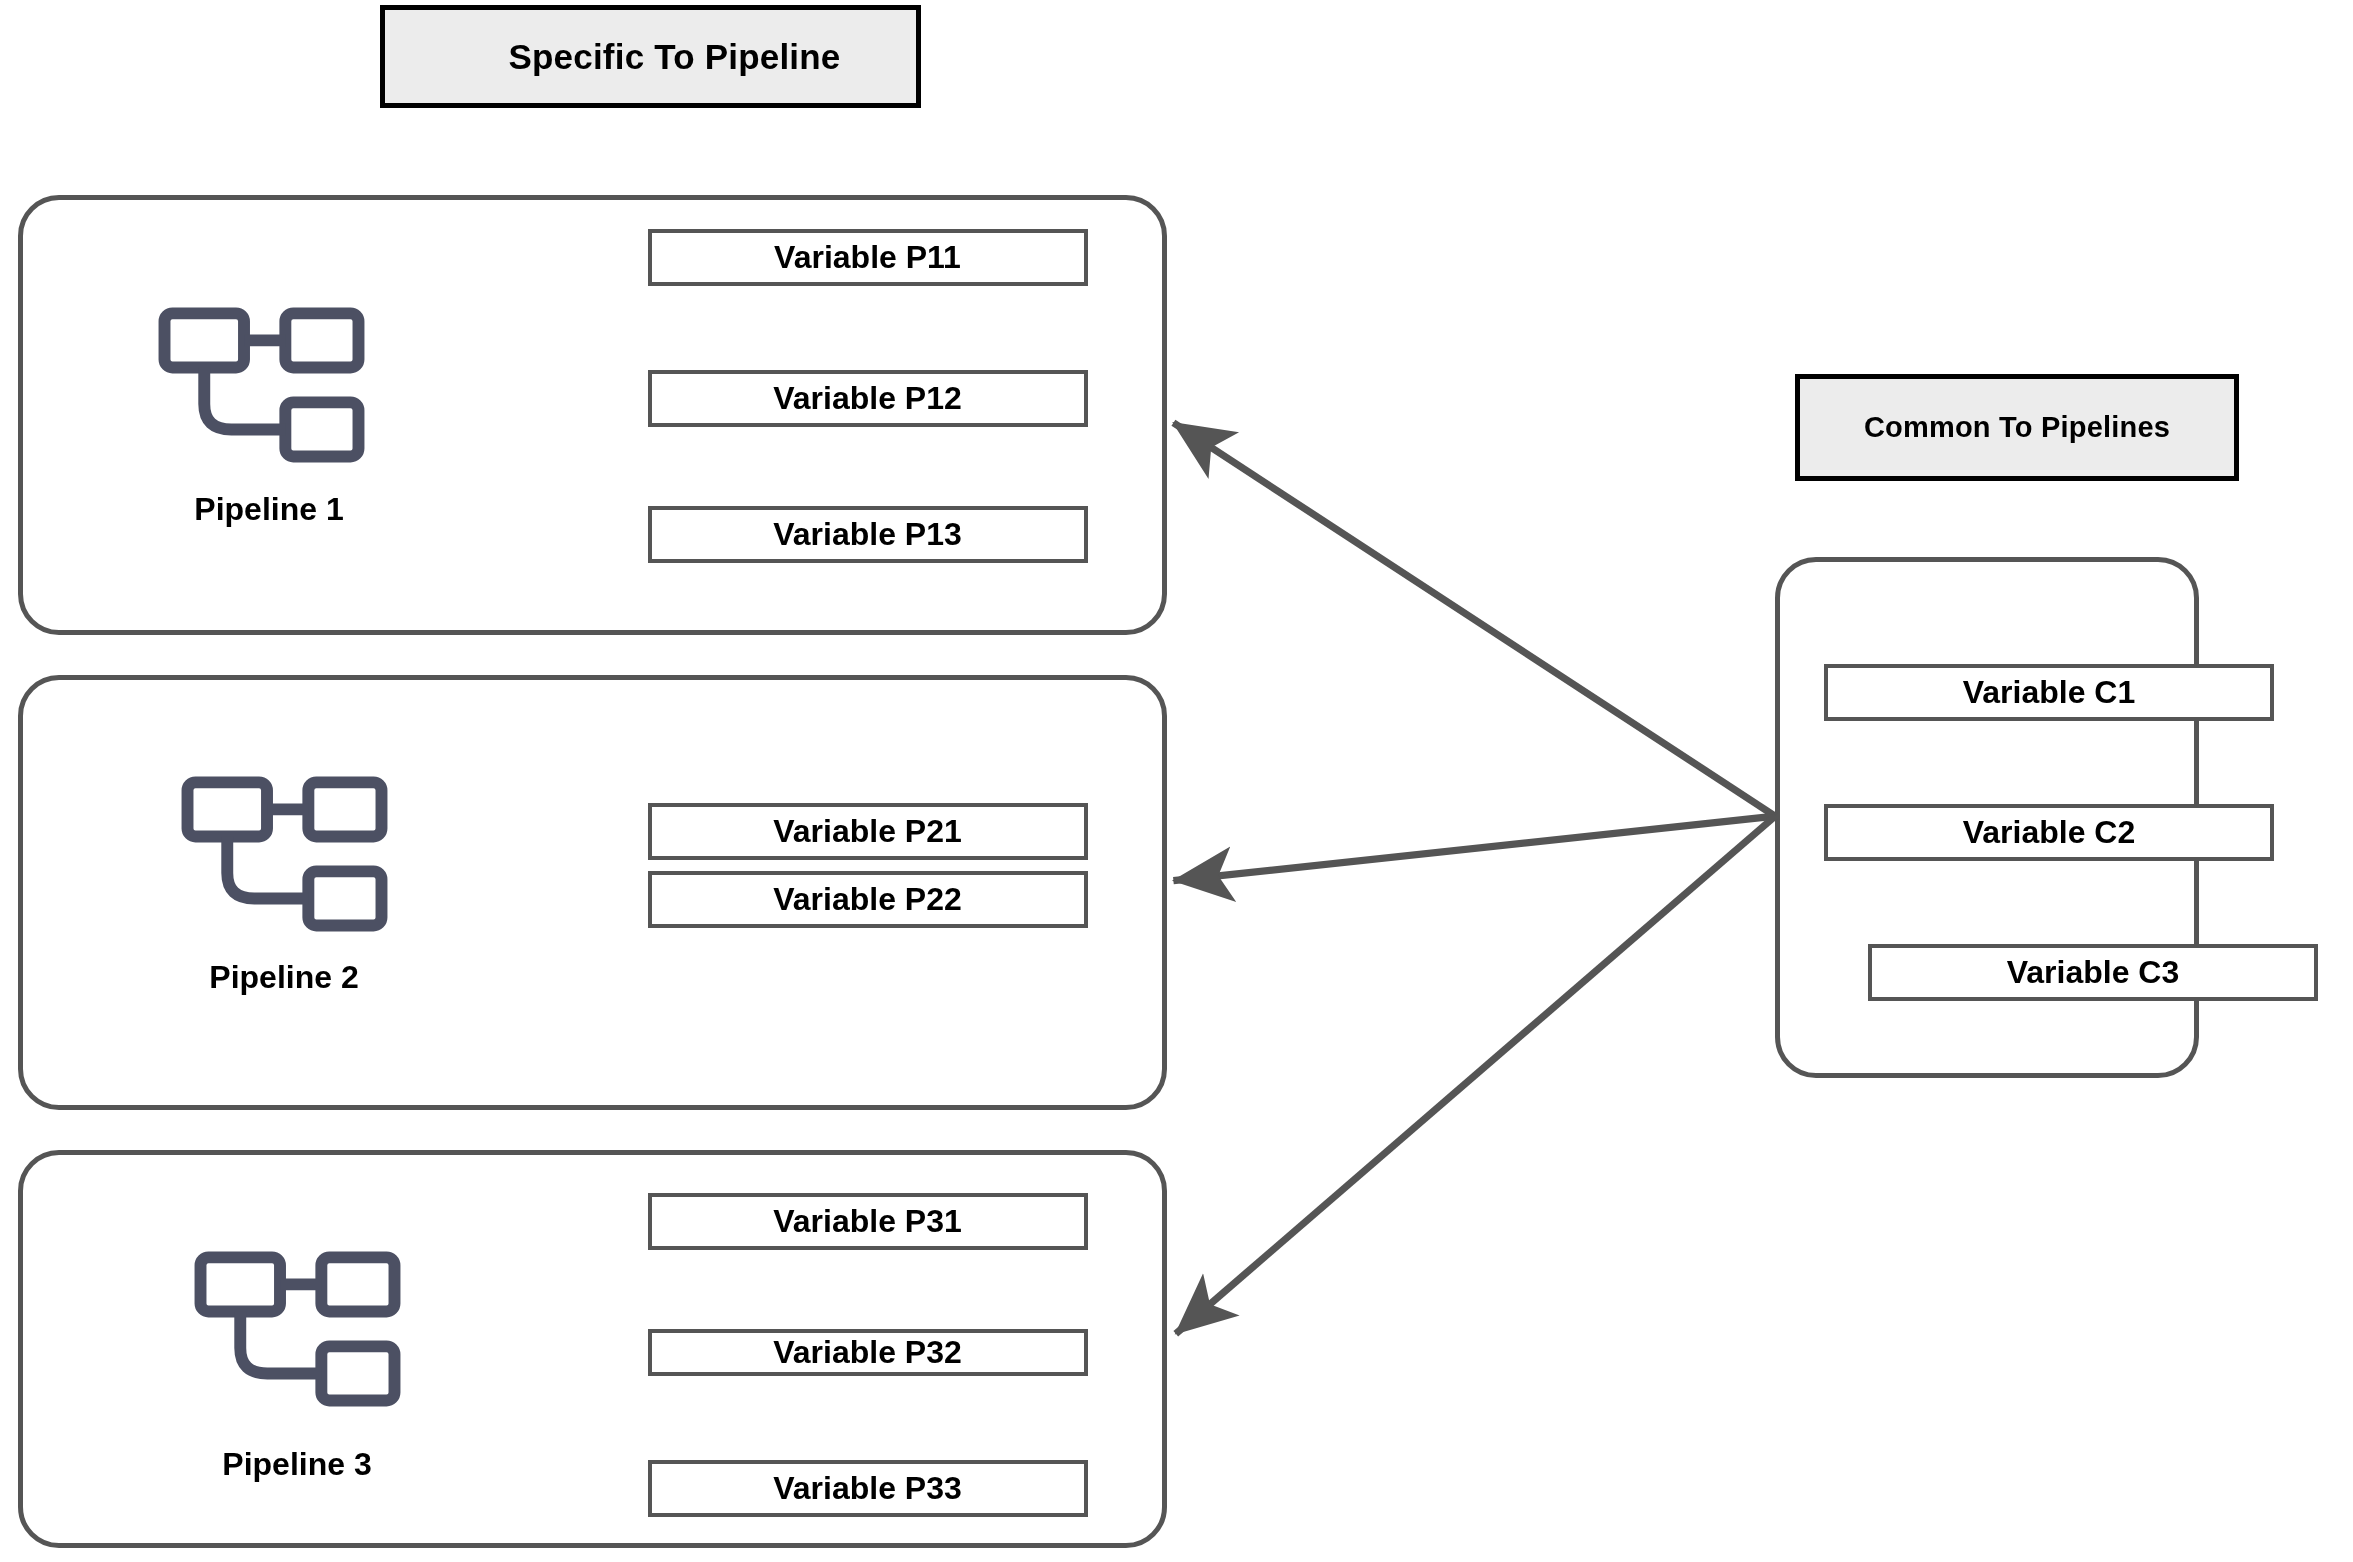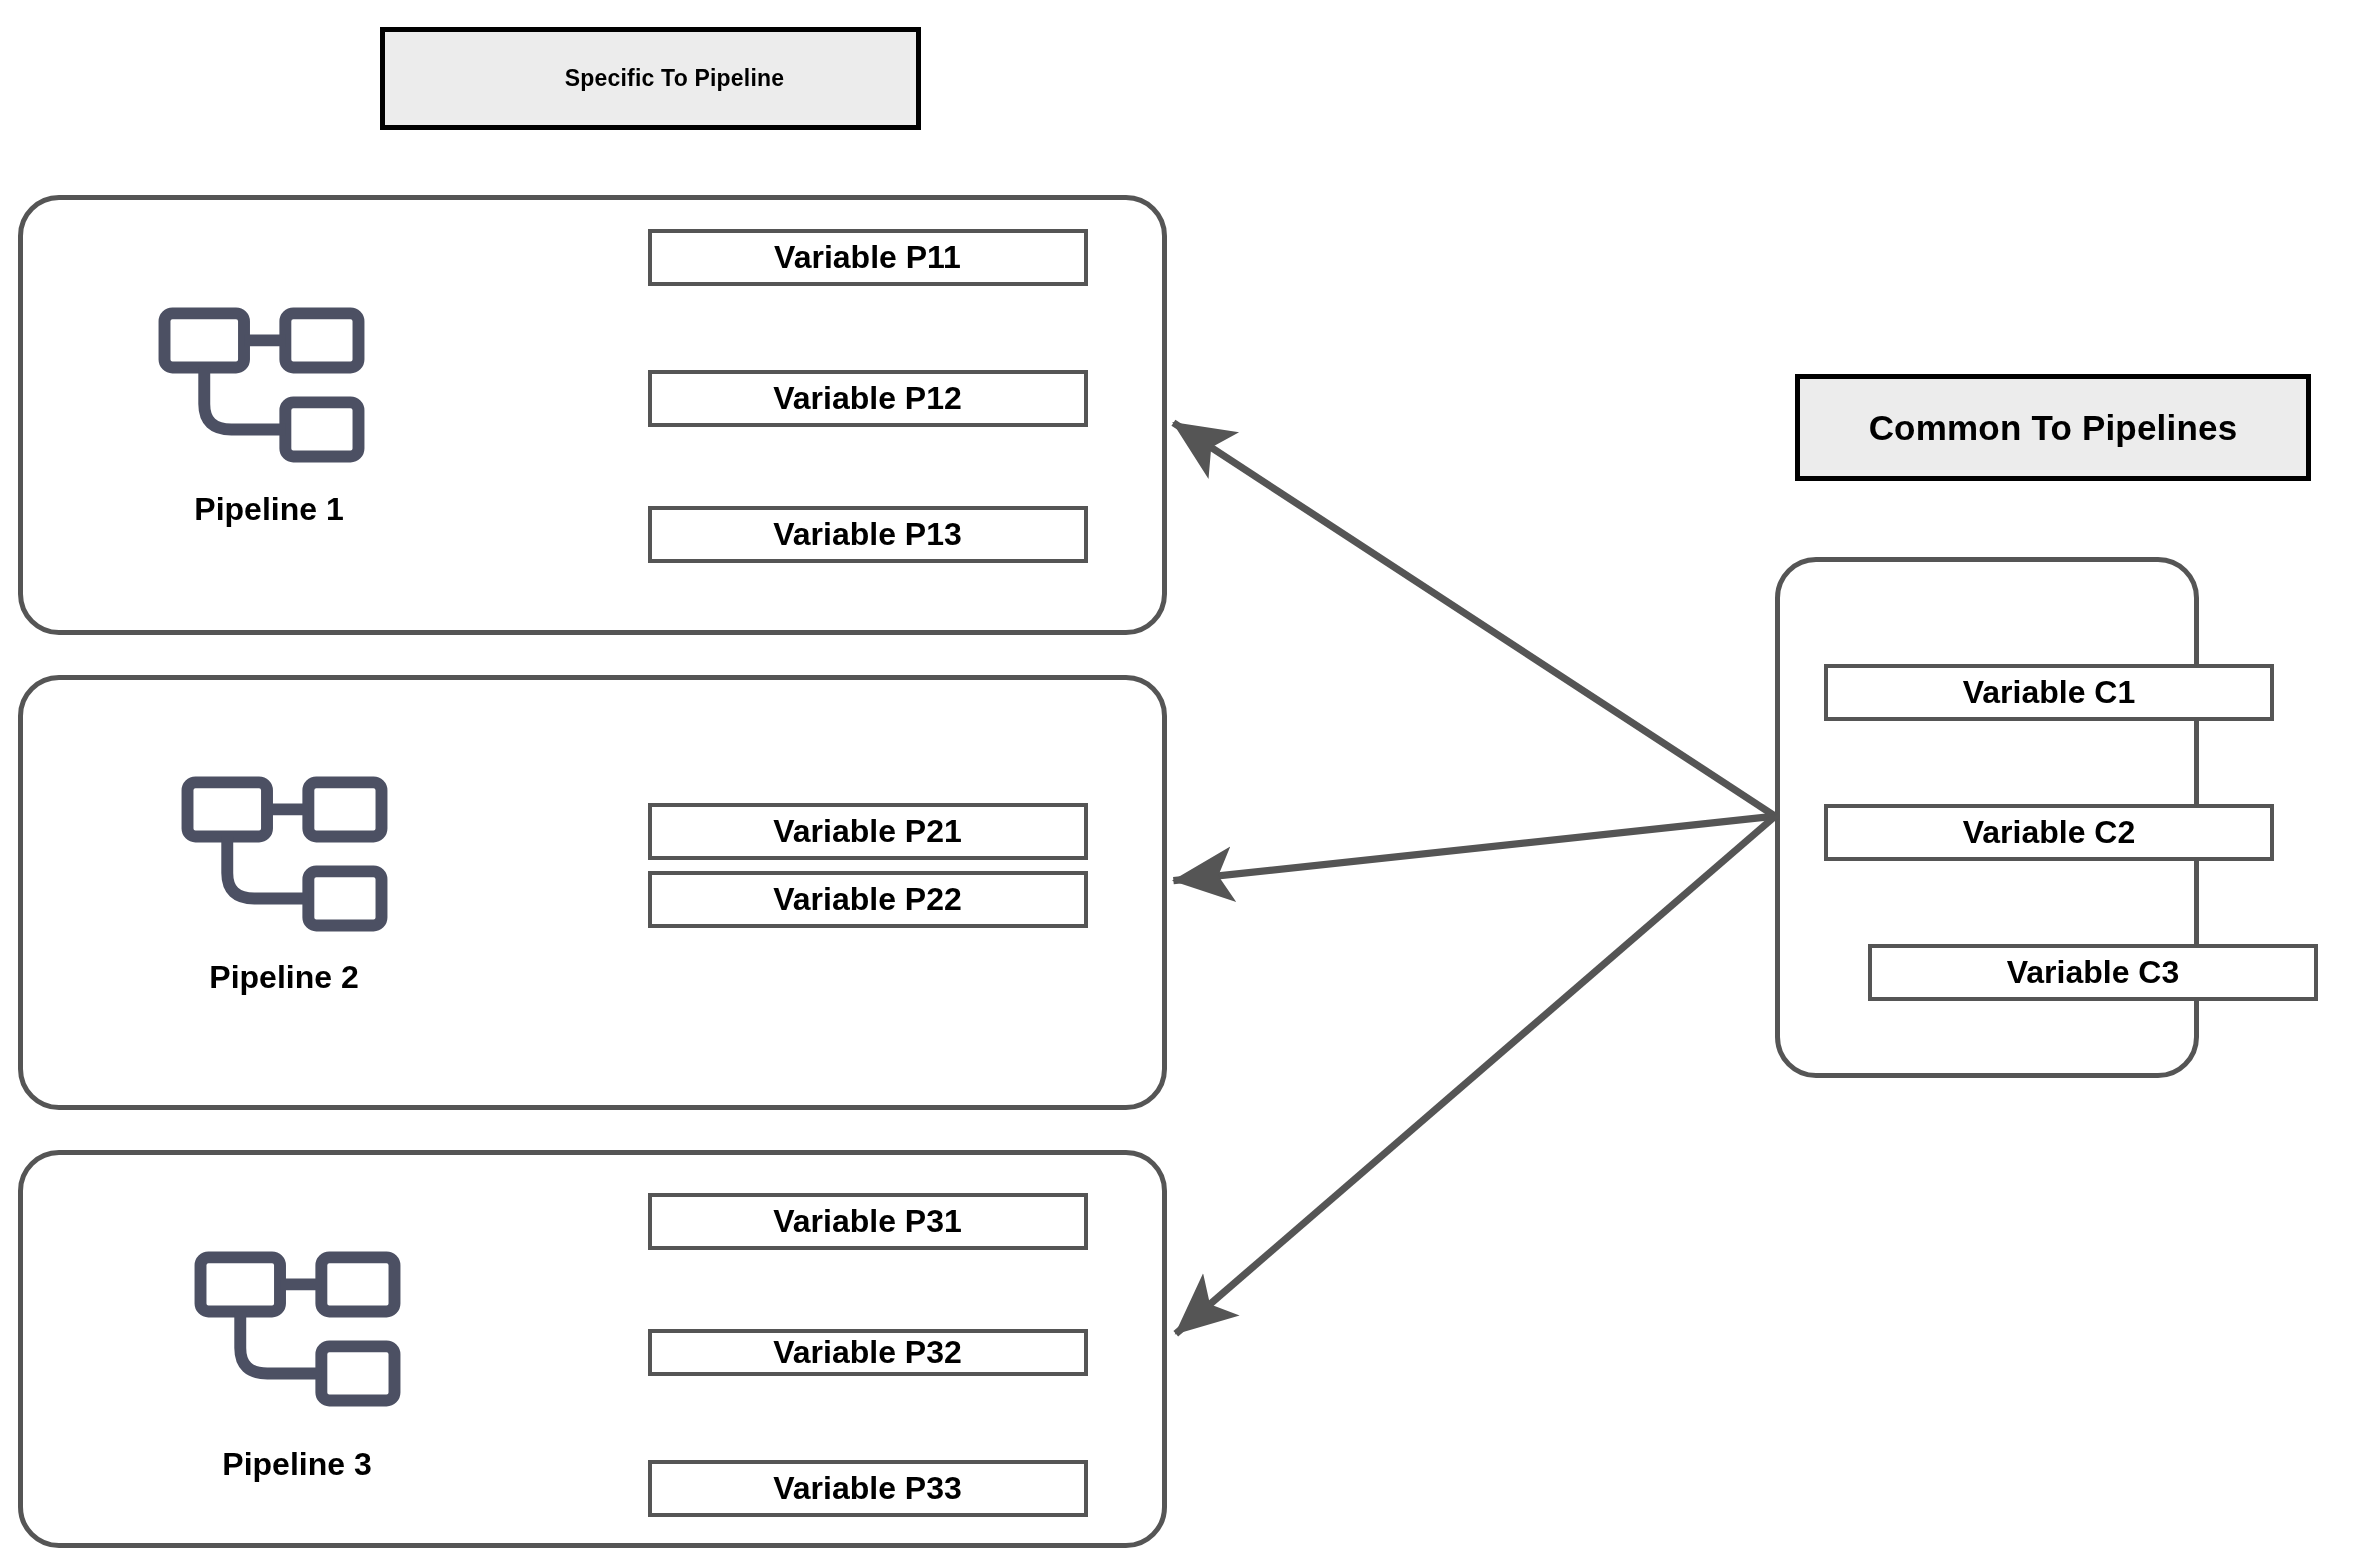"Specific To Pipeline" #banner-specific { font-size: 23px -> 35px; top: 27px -> 5px }
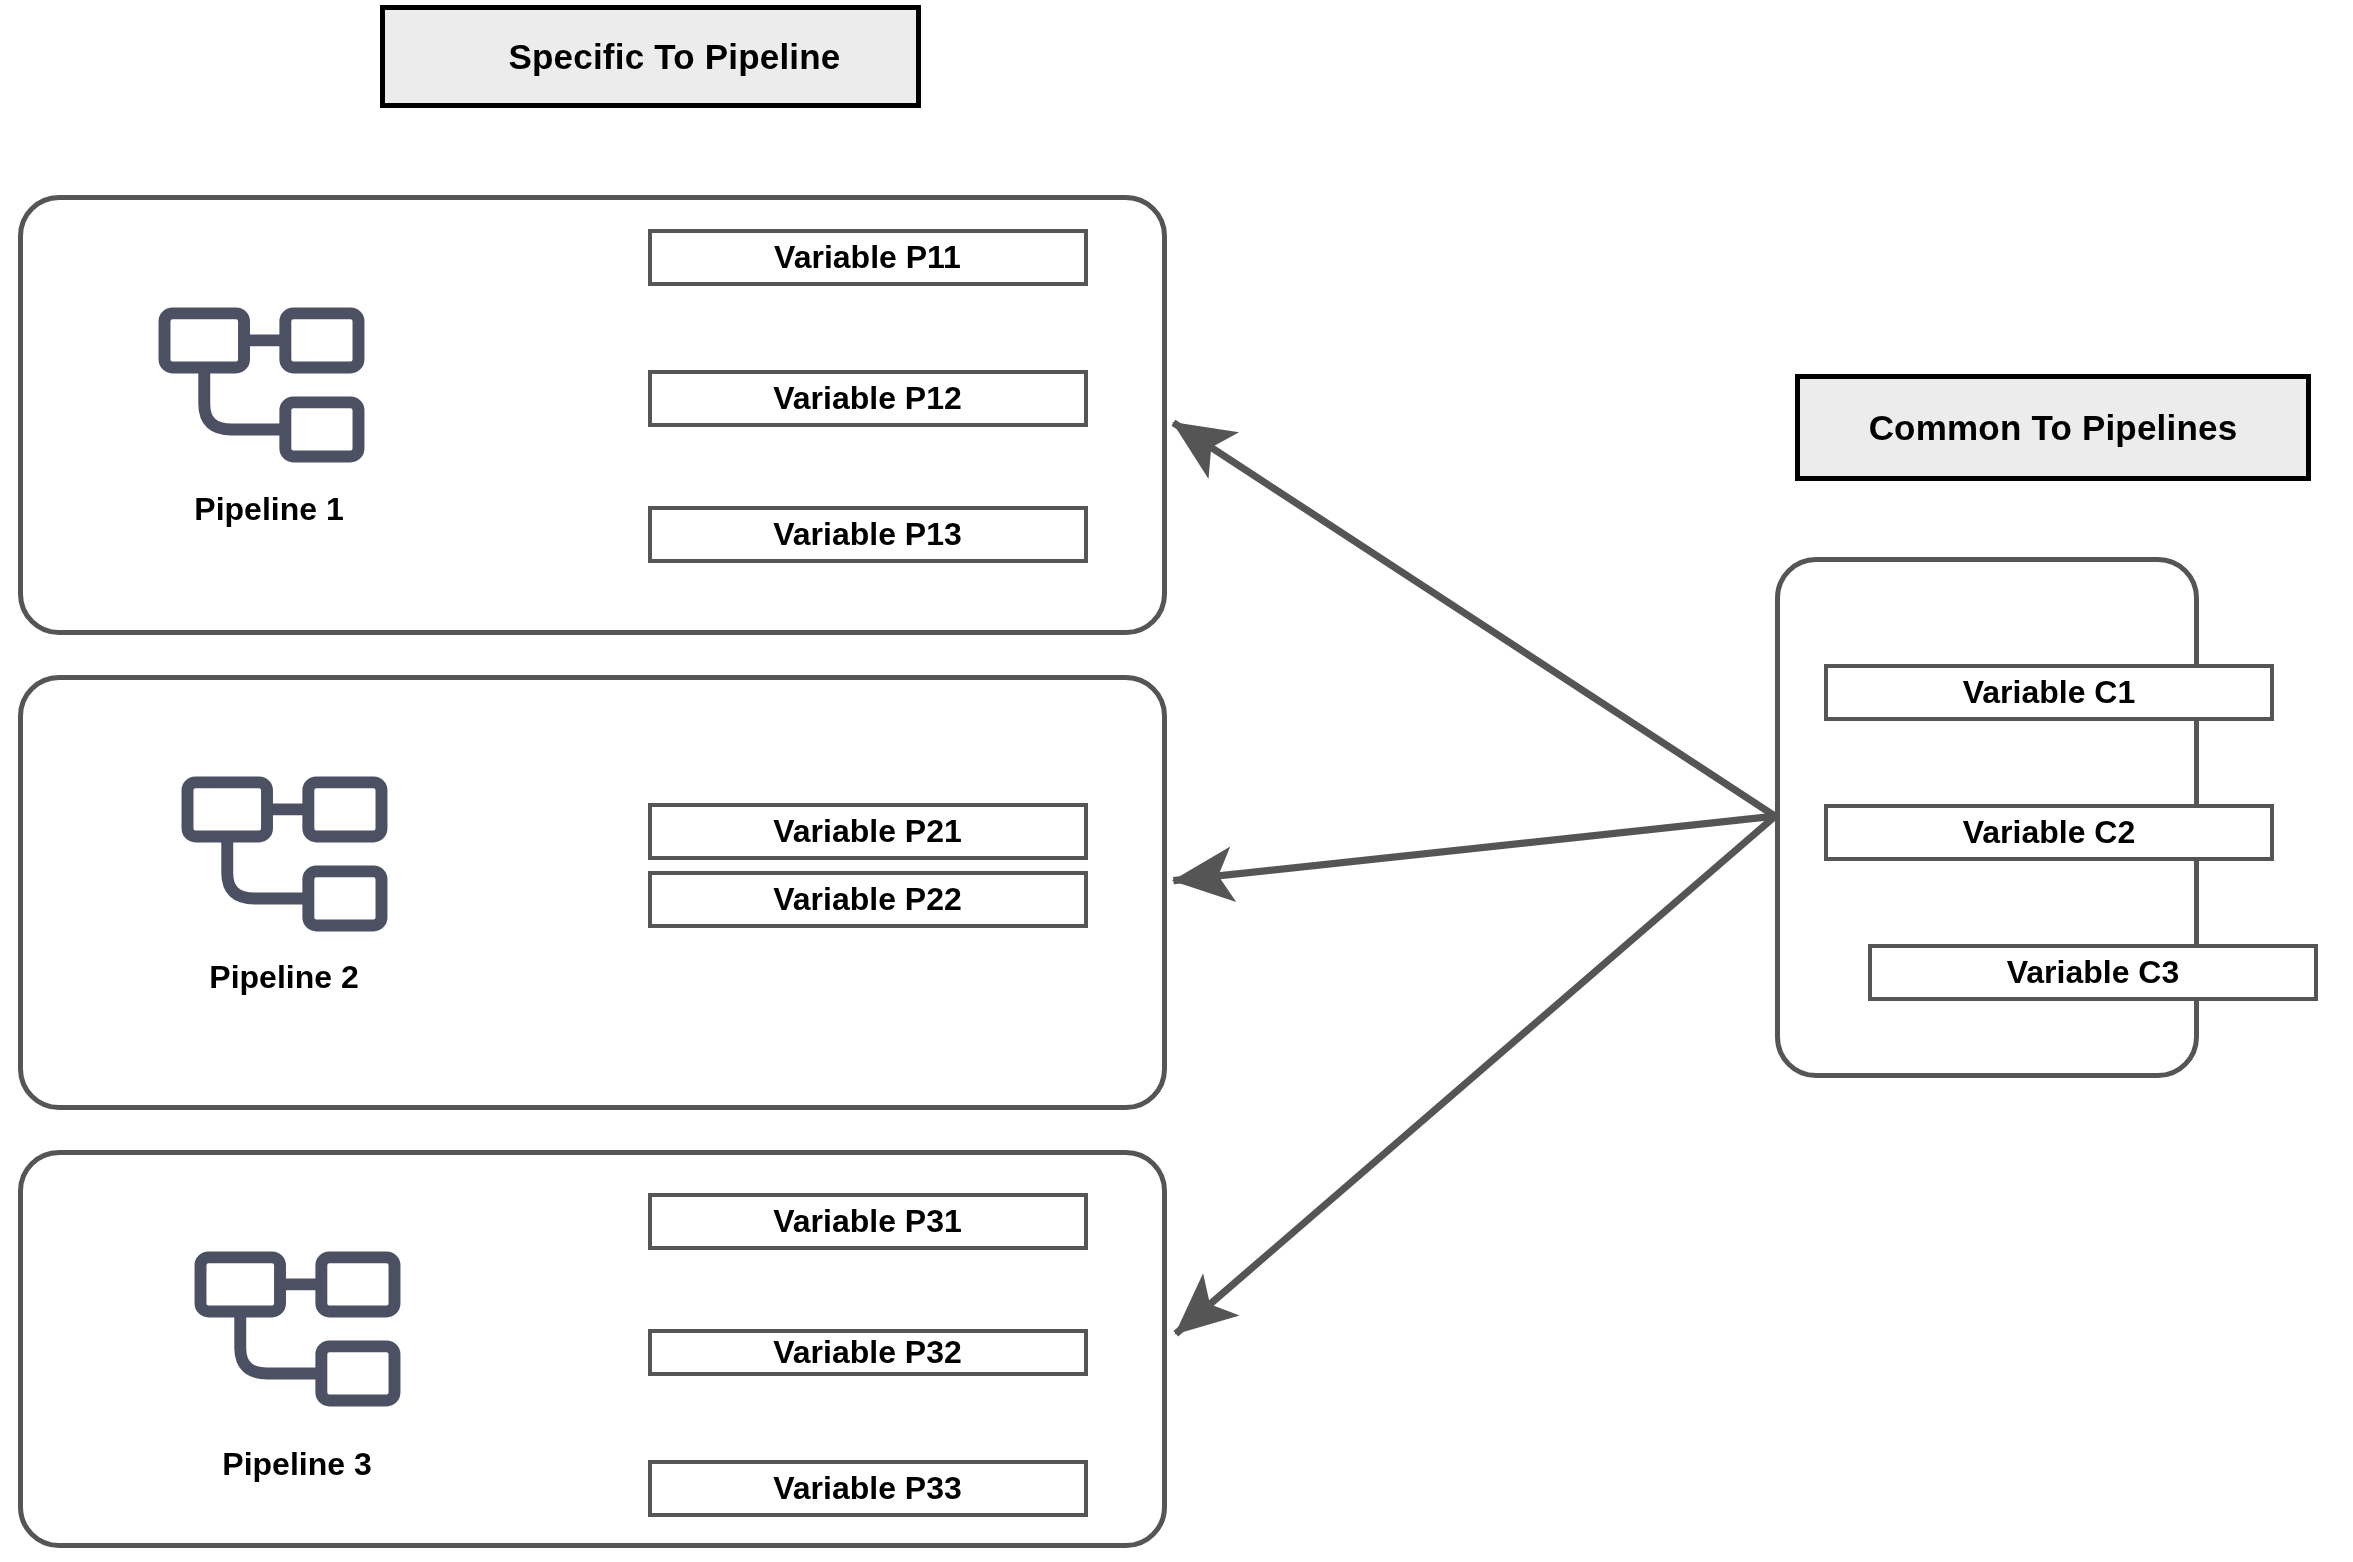"Common To Pipelines" #banner-common { font-size: 35px -> 29px; width: 516px -> 444px }
